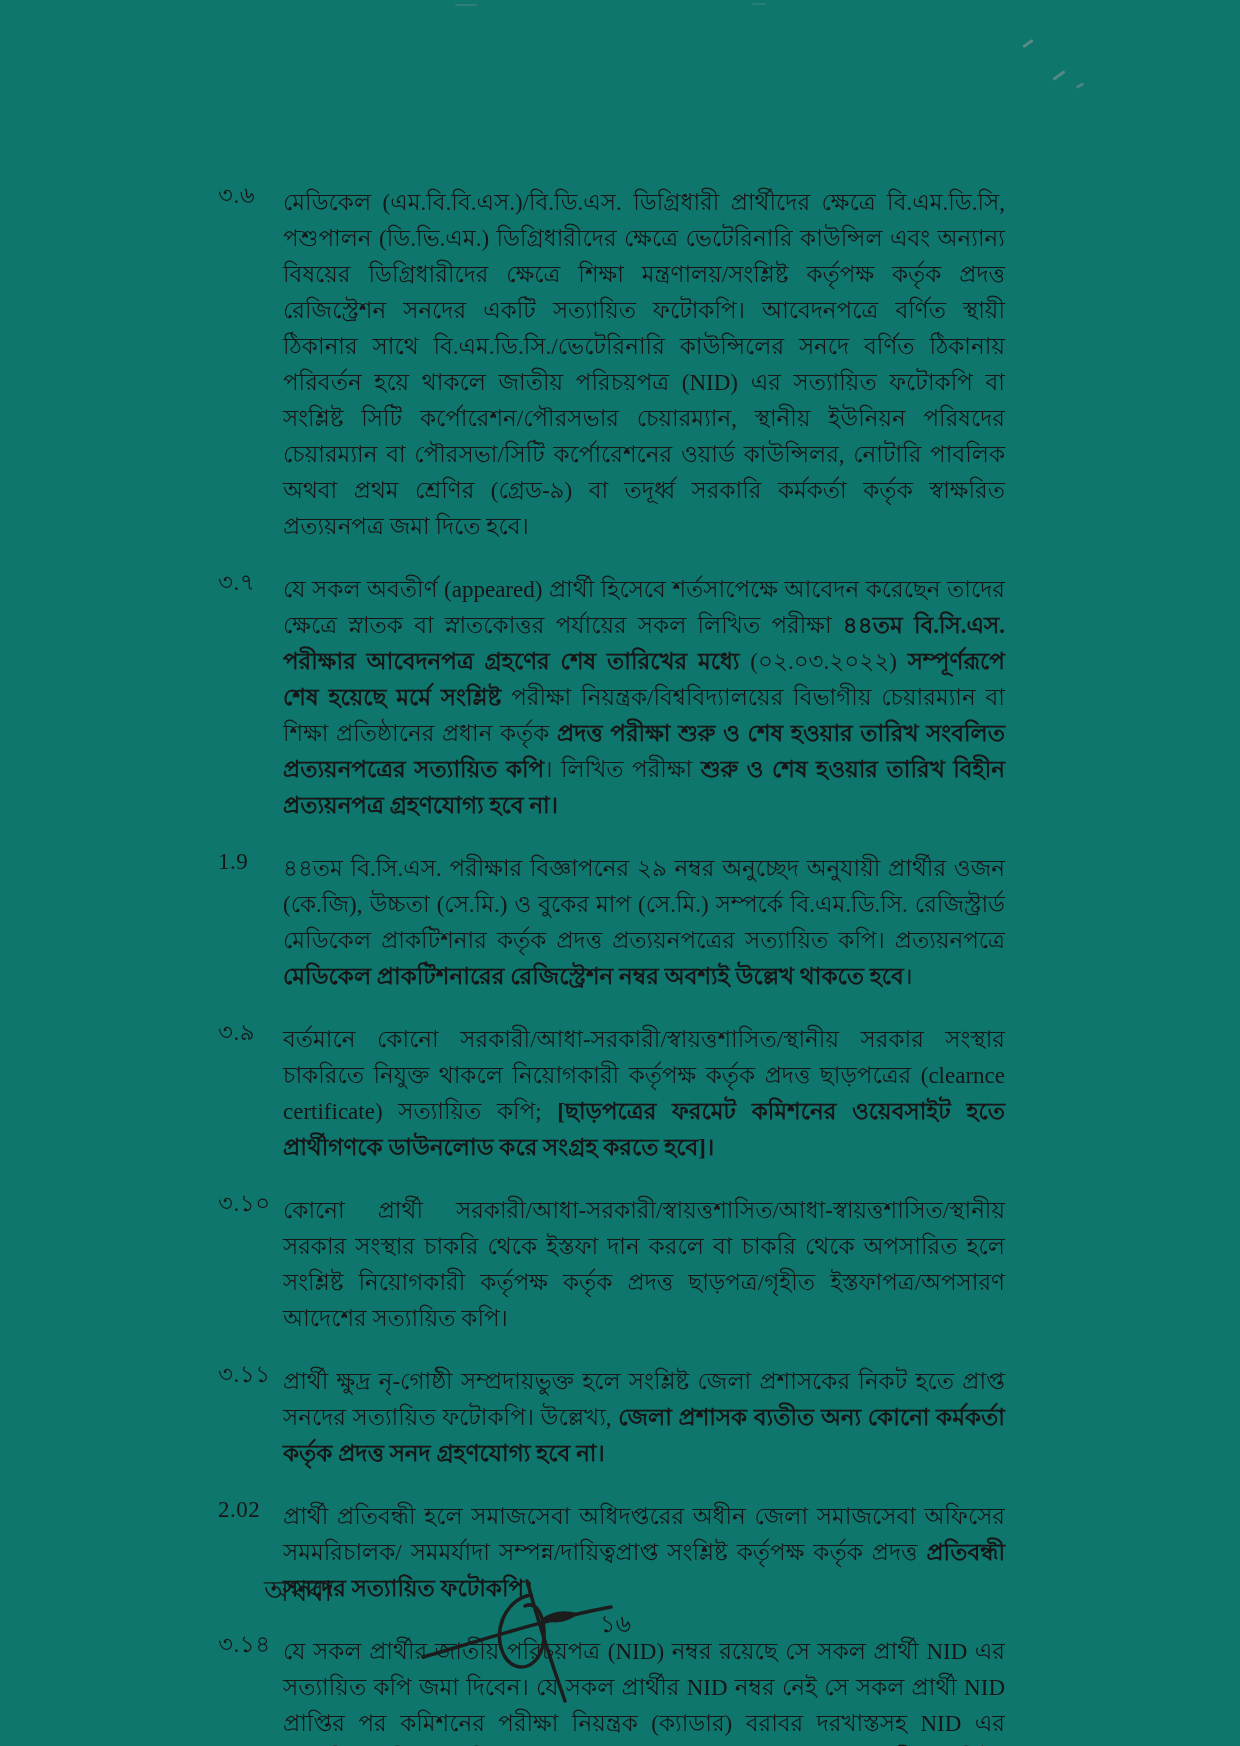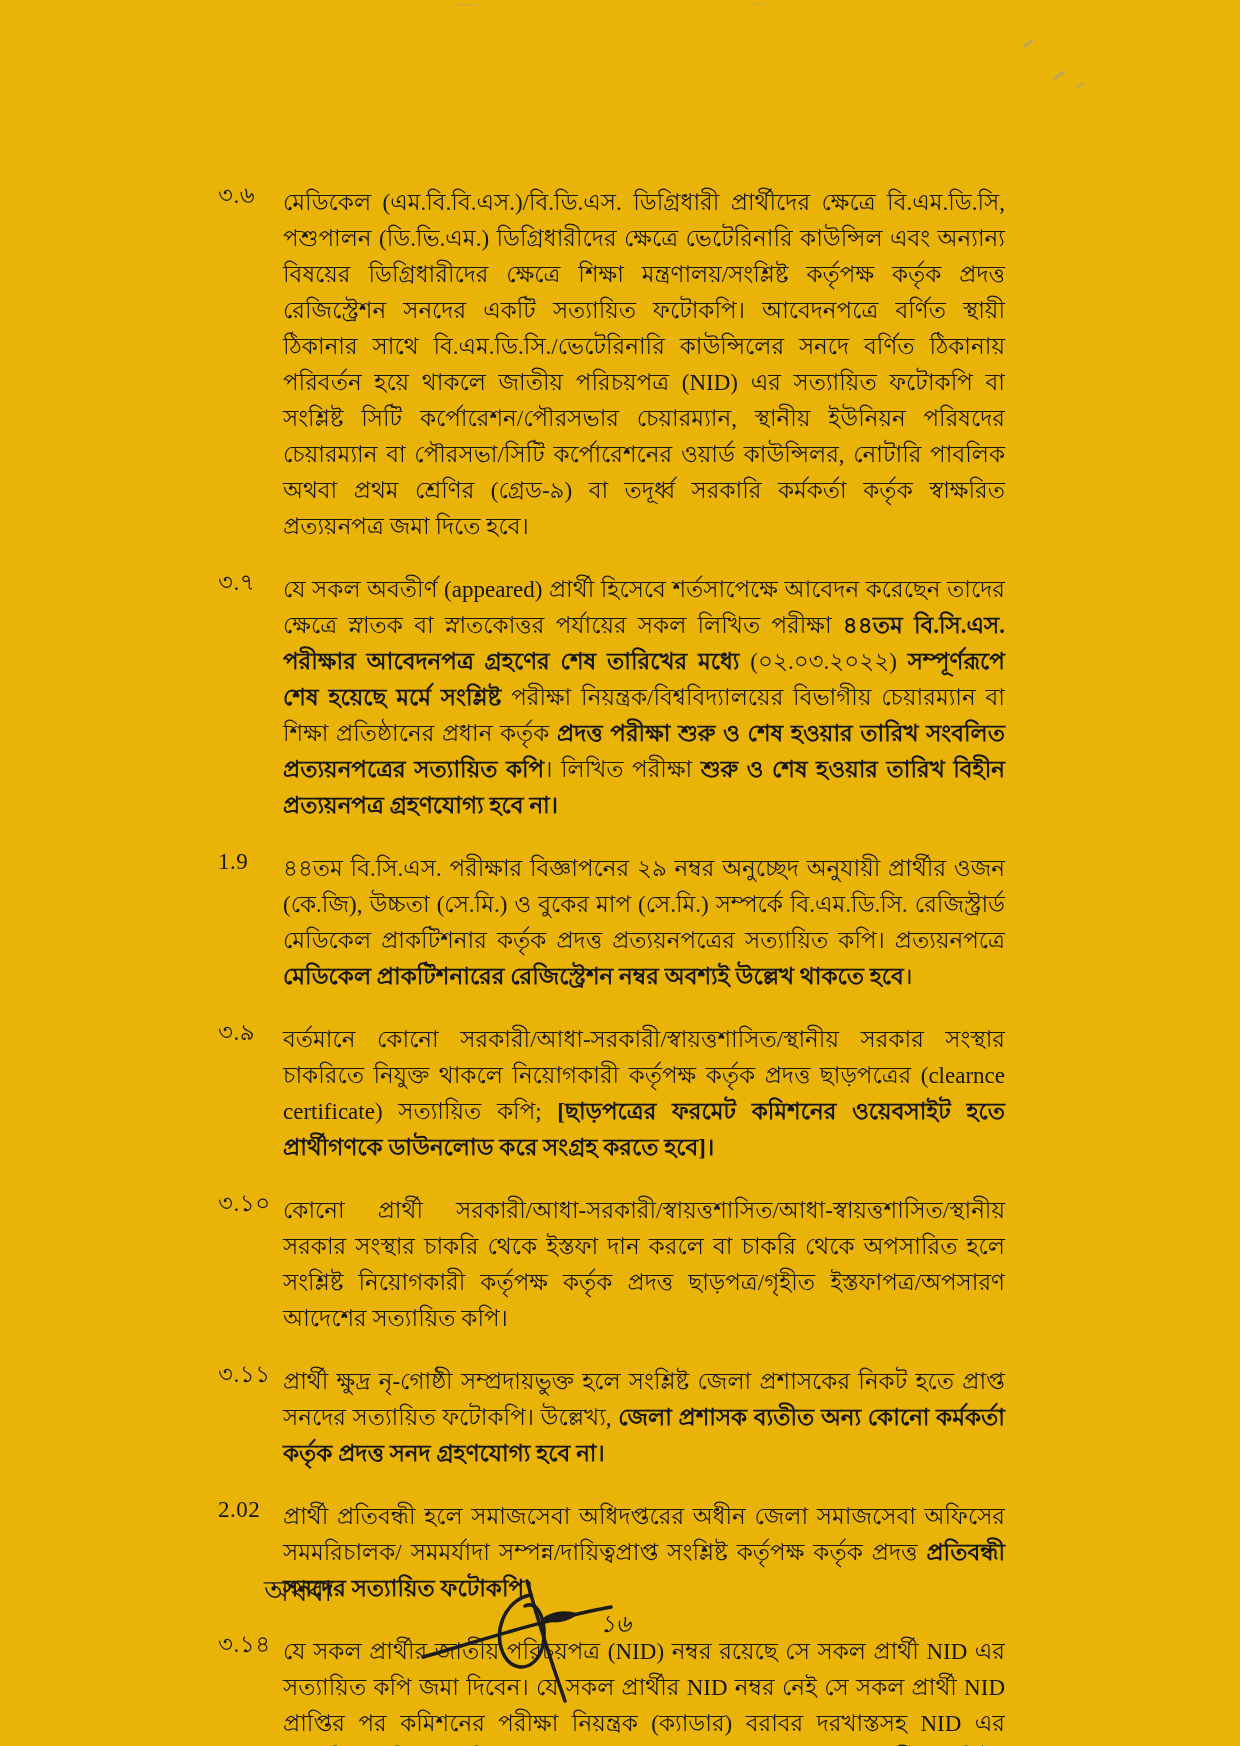"৩.৬" .page { background: #eab308 -> #0f766e }
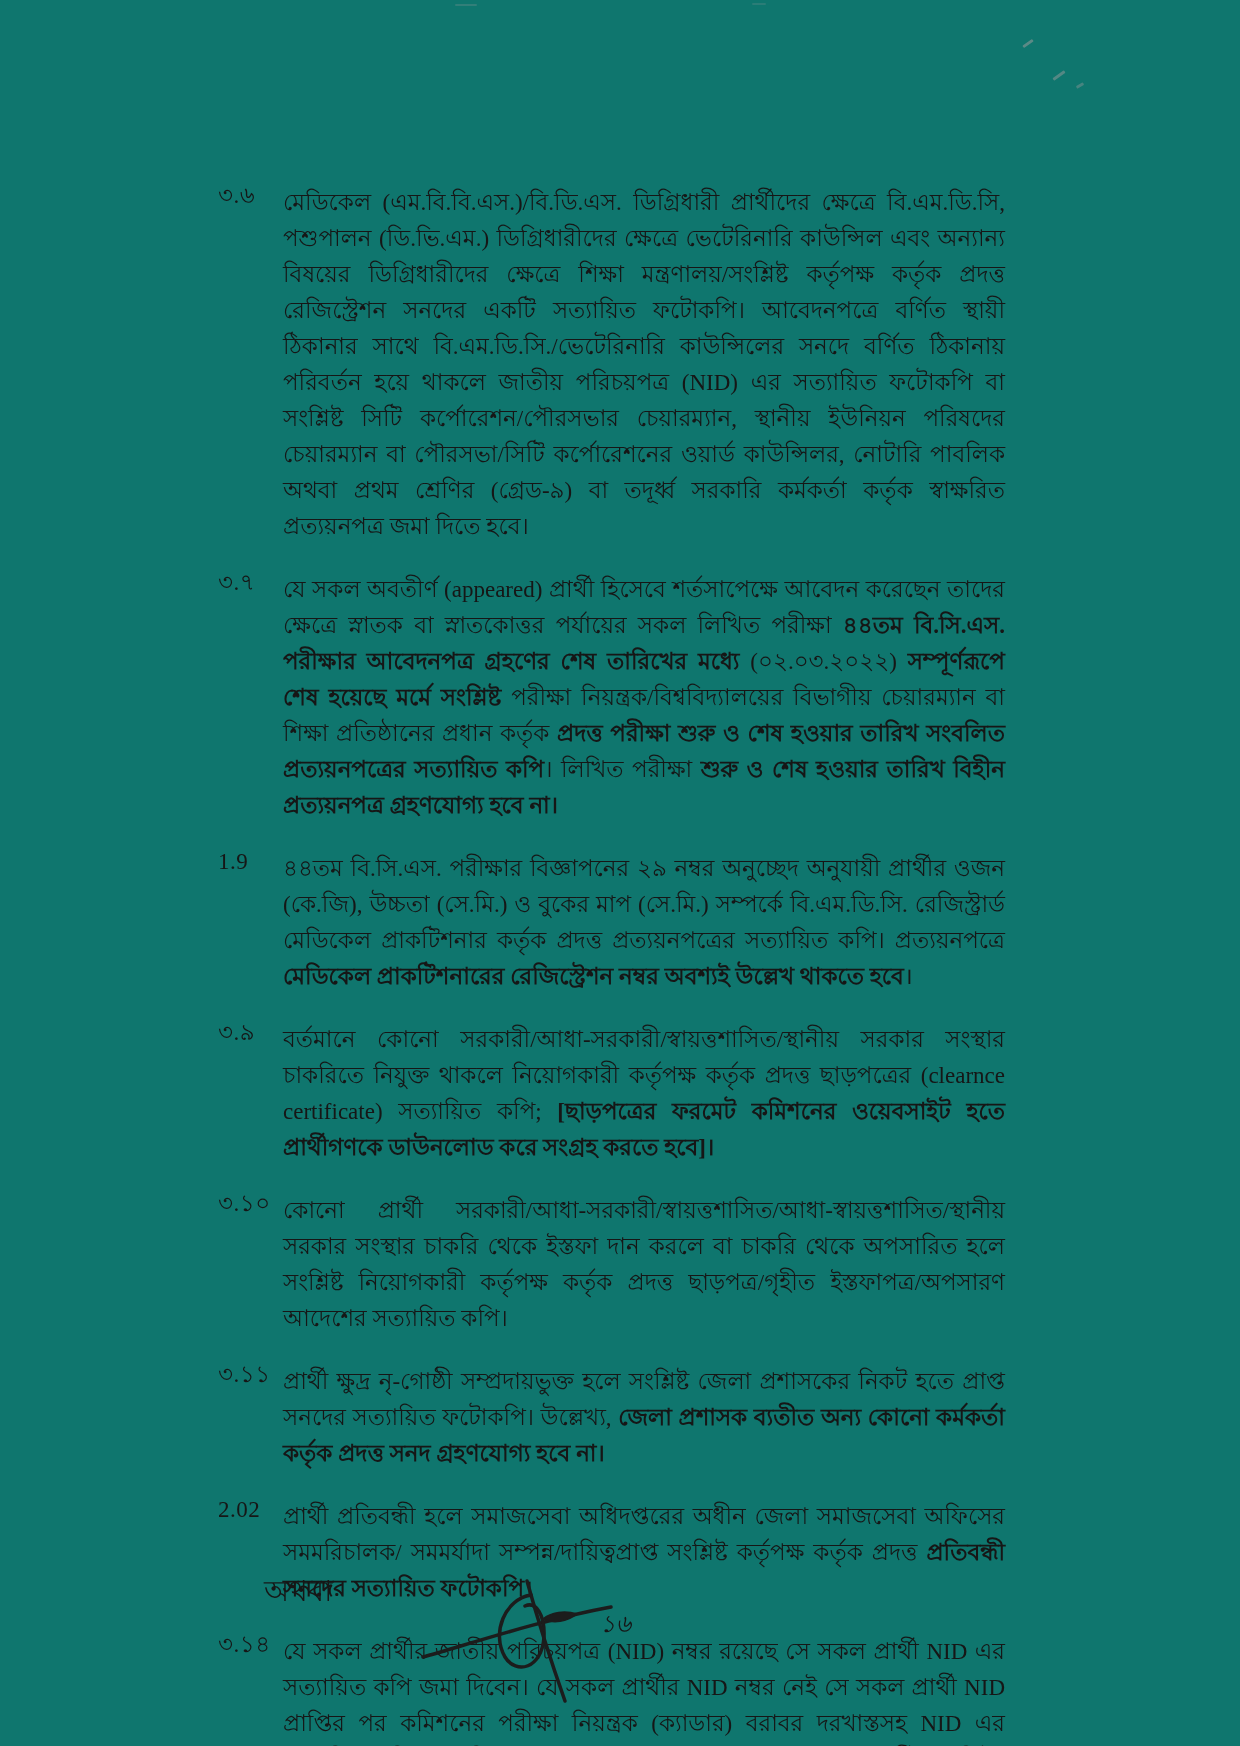"১৬" .page-number { font-style: italic -> none }
